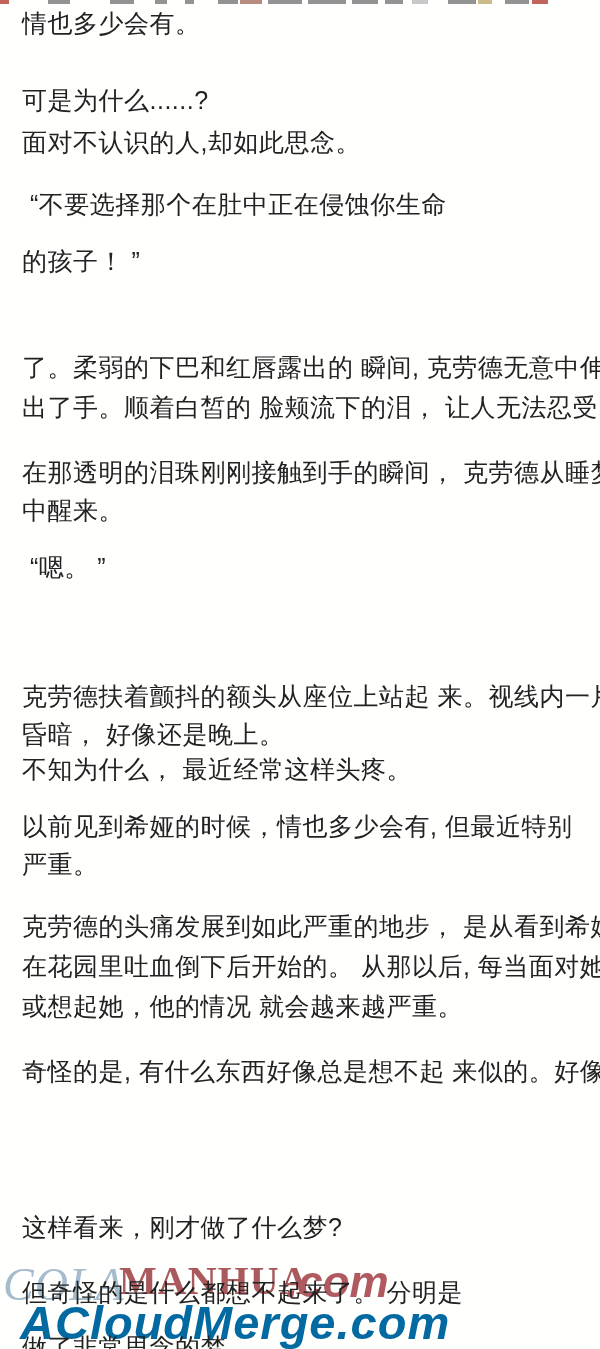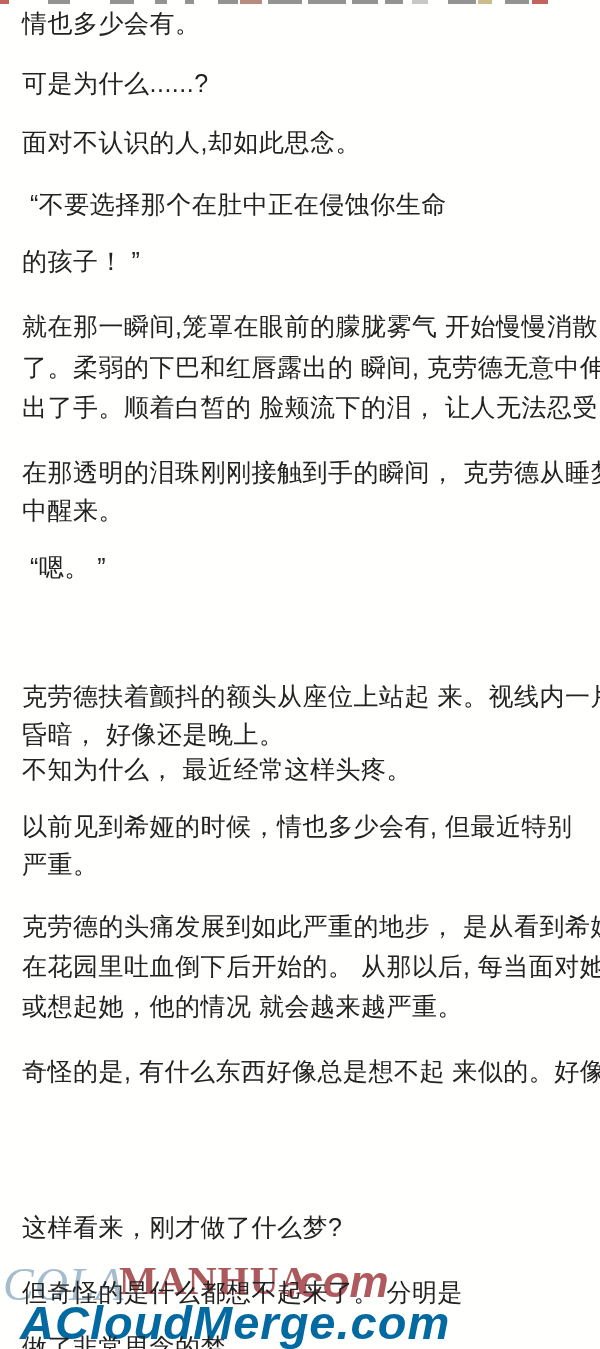"可是为什么......?" div.line { top: 70px -> 87px }
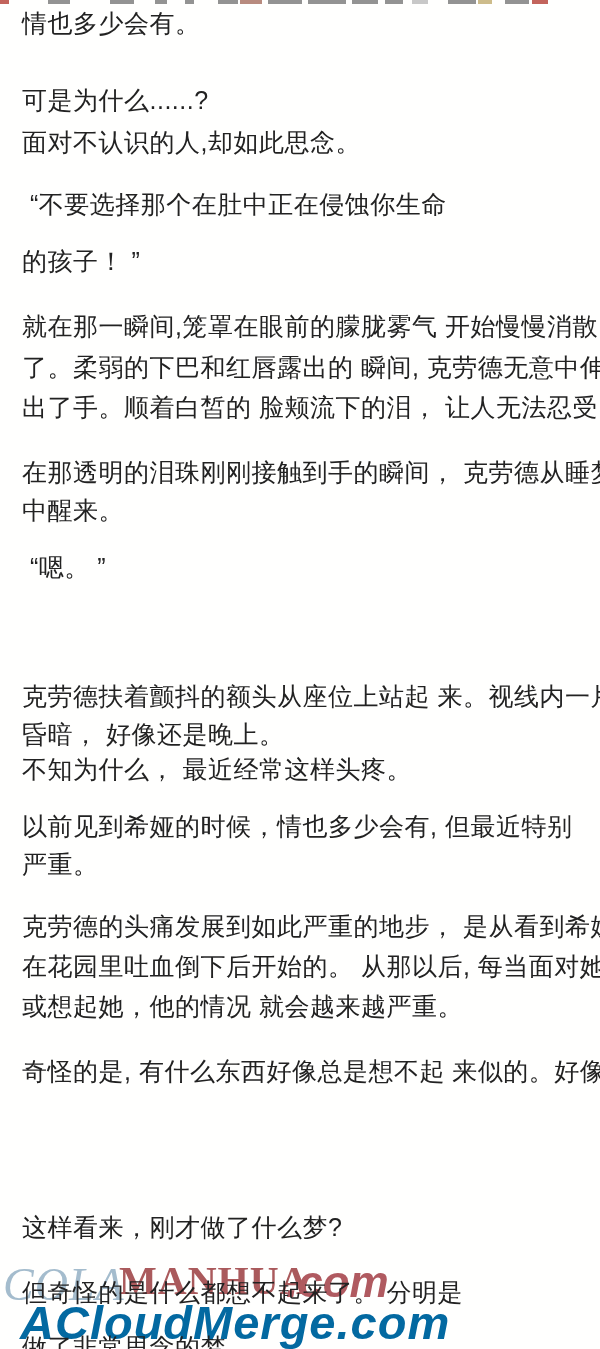"就在那一瞬间,笼罩在眼前的朦胧雾气 开始慢慢消散" div.line { html: <div>就在那一瞬间,笼罩在眼前的朦胧雾气 开始慢慢消散</div> -> none }
